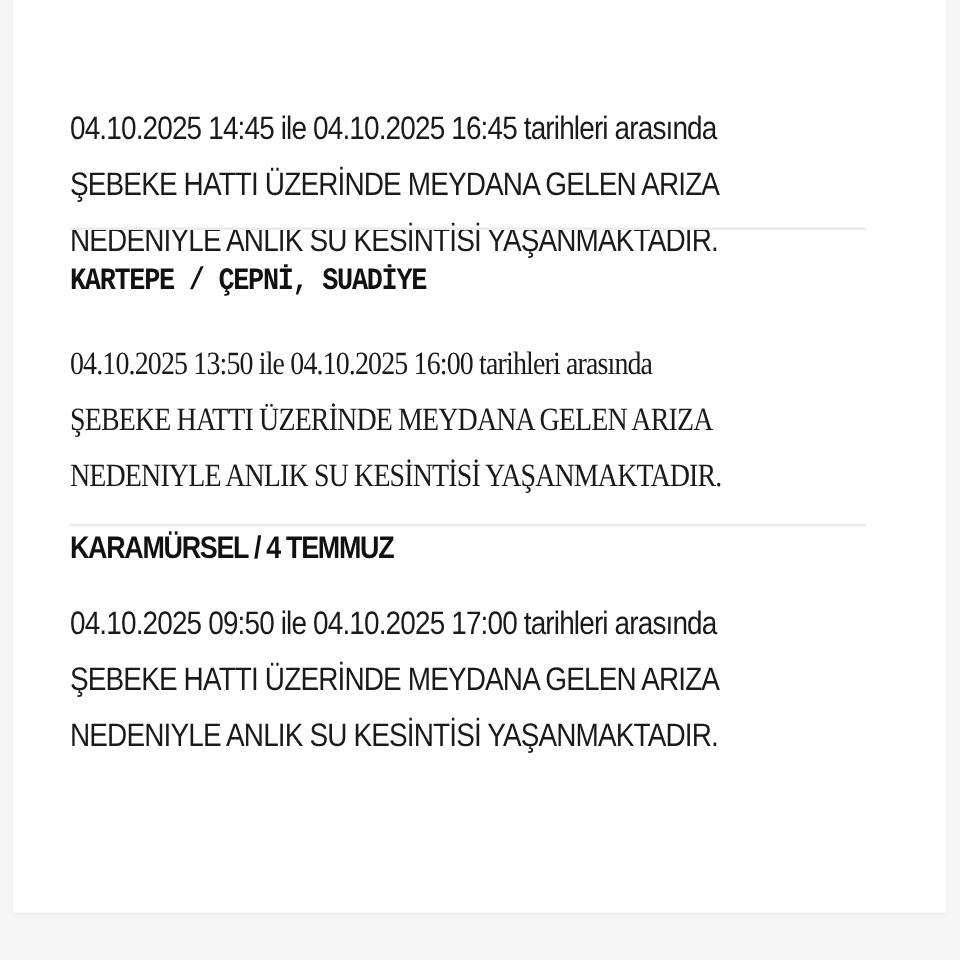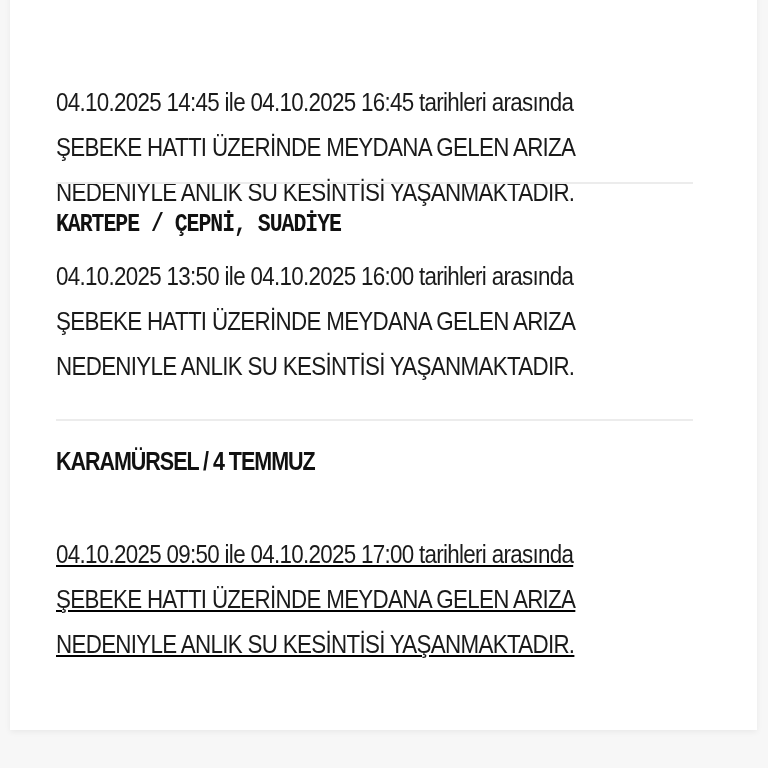"04.10.2025 13:50 ile 04.10.2025 16:00" div.item { font-family: none -> Liberation Serif, serif; top: 254px -> 268px }
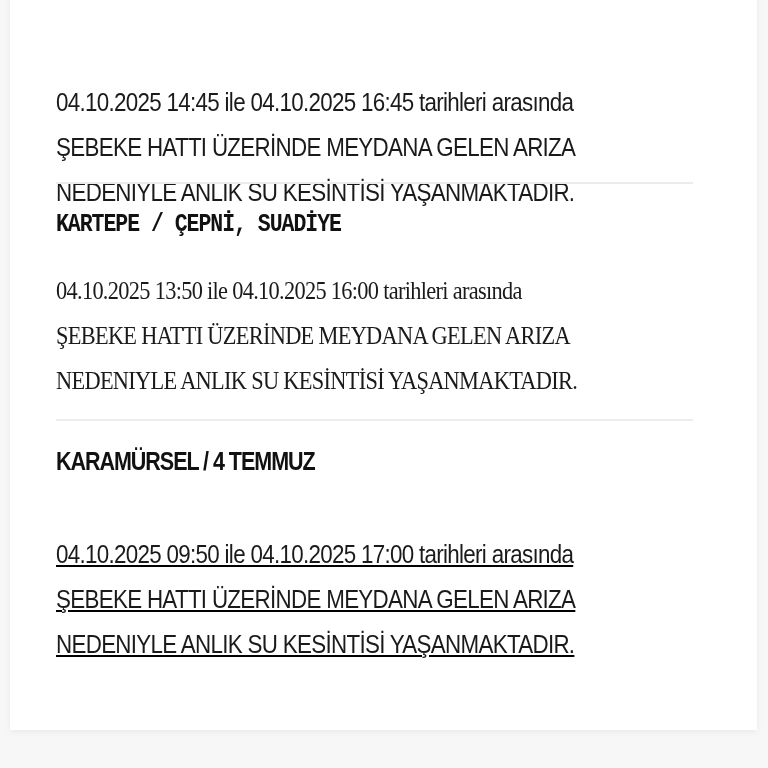"KARAMÜRSEL / 4 TEMMUZ" div.item { top: 447px -> 424px }
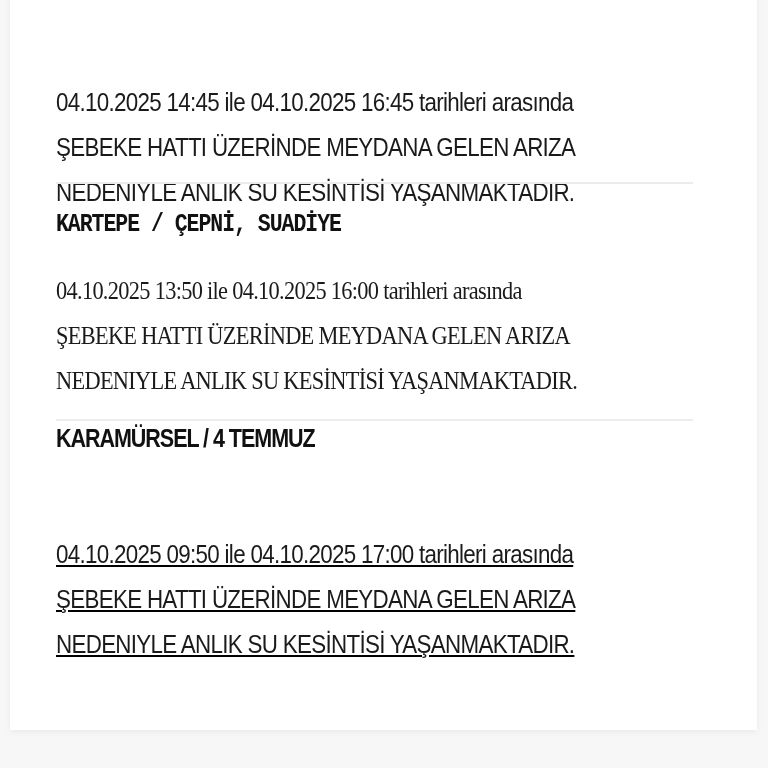"04.10.2025 09:50 ile 04.10.2025 17:00" div.item { text-decoration: underline -> none; top: 532px -> 476px }
